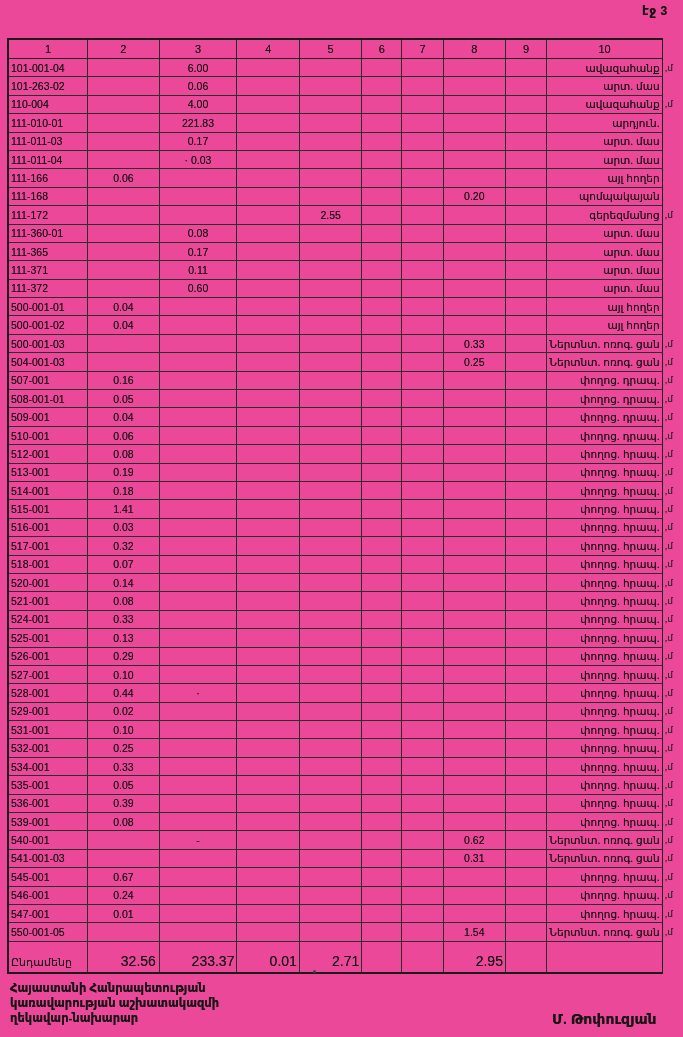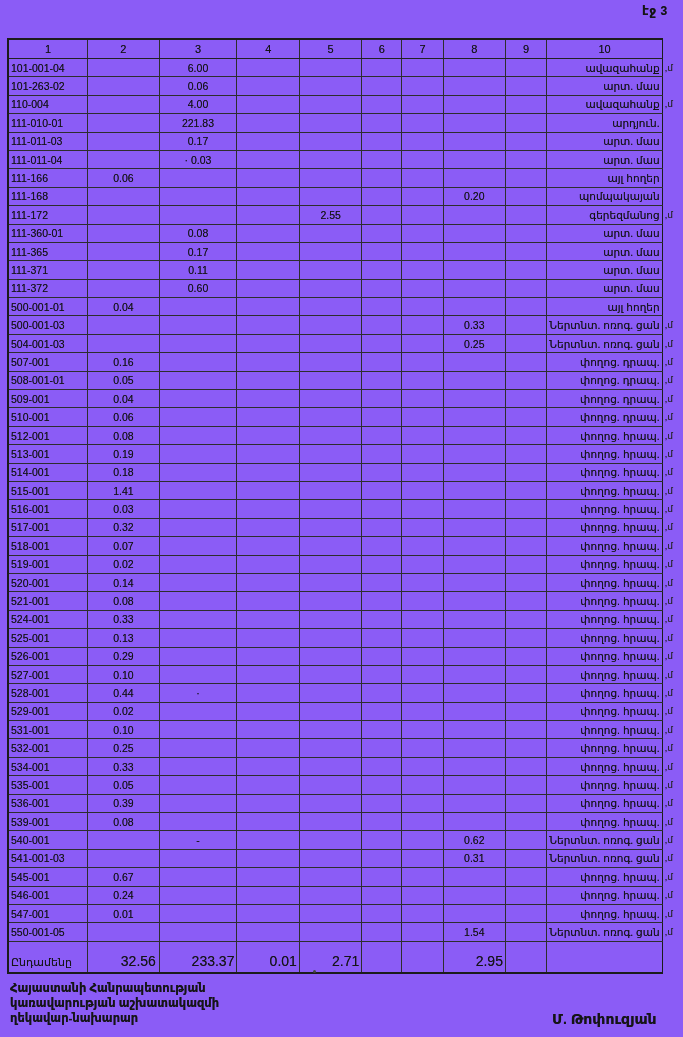"էջ 3" .page { background: #8b5cf6 -> #ec4899 }
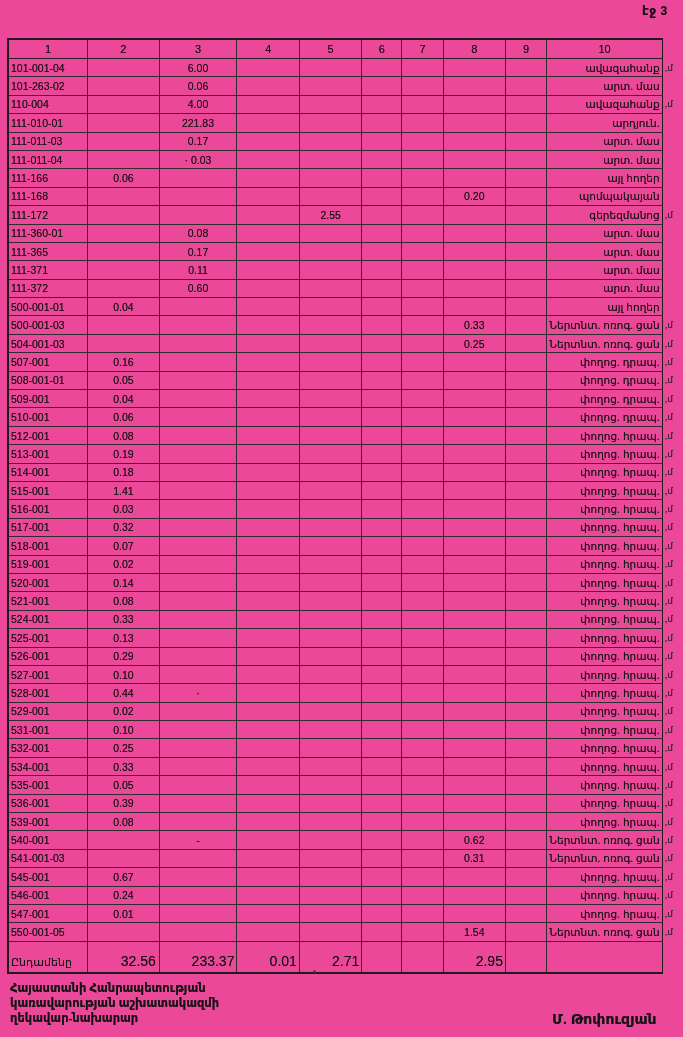"500-001-02" tr { html: none -> <tr> <td>500-001-02</td> <td>0.04</td> <td></td> <td></td> <td></td> <td></td> <td></td> <td></td> <td></td> <td>այլ հողեր</td> <td></td> </tr> }
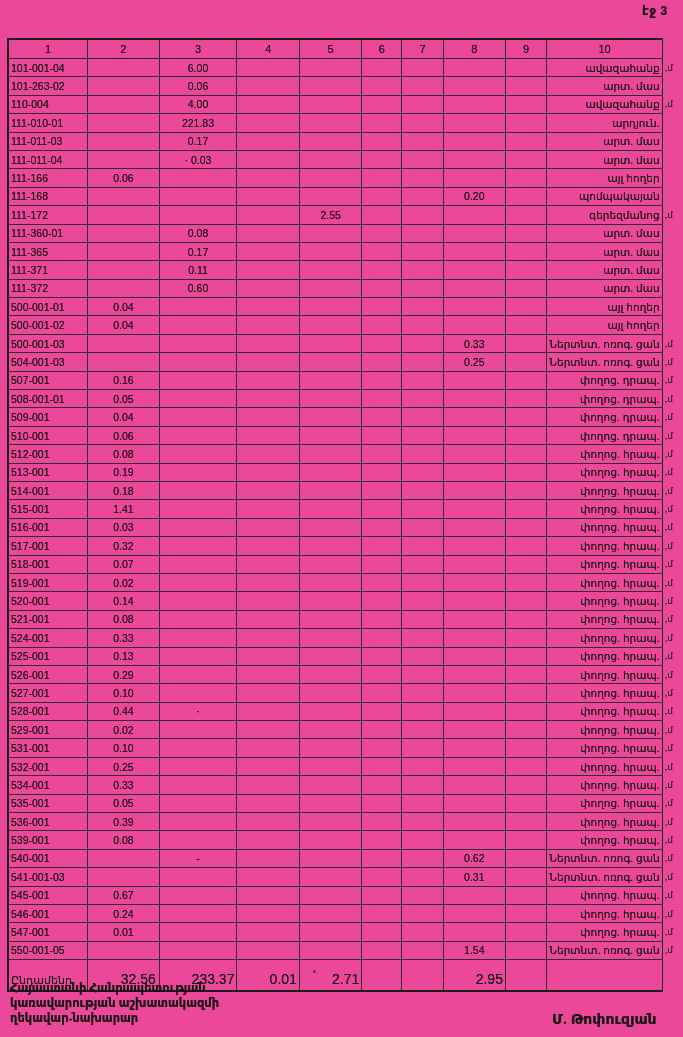"519-001" tr { html: <tr> <td>519-001</td> <td>0.02</td> <td></td> <td></td> <td></td> <td></td> <td></td> <td></td> <td></td> <td>փողոց. հրապ.</td> <td>,մ</td> </tr> -> none }
